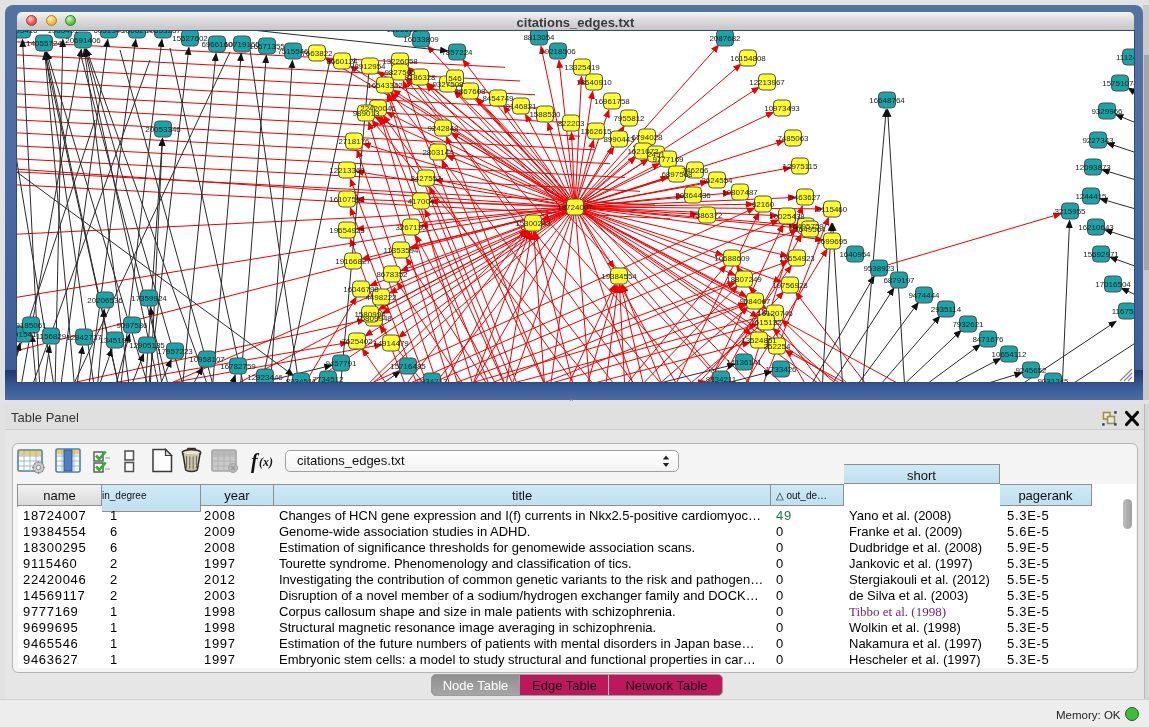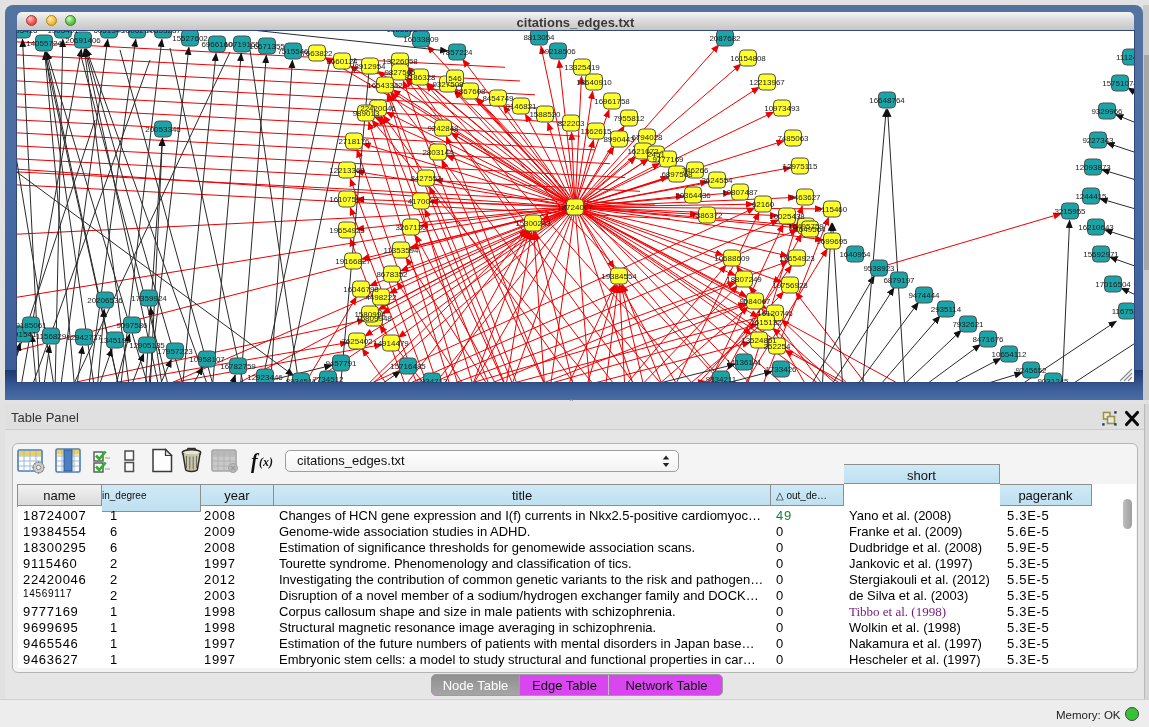"14569117" div.abs { font-size: 10px -> 13px }
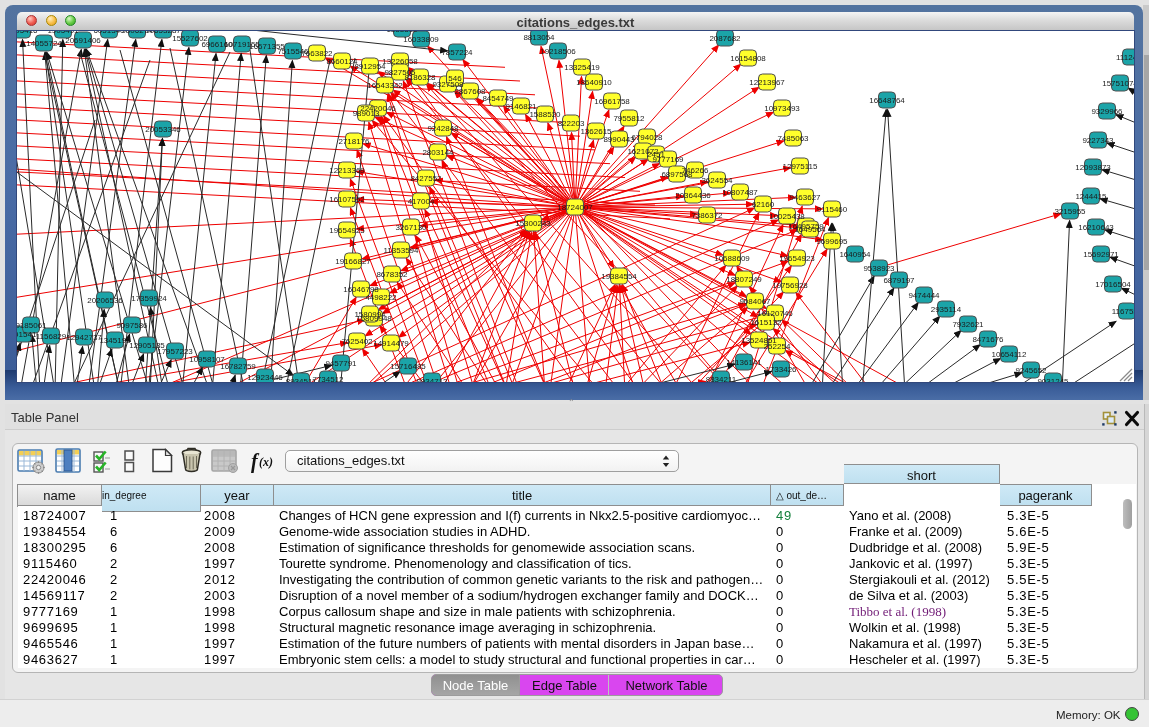"Node Table" div.abs { background: #d946ef -> #be185d }
